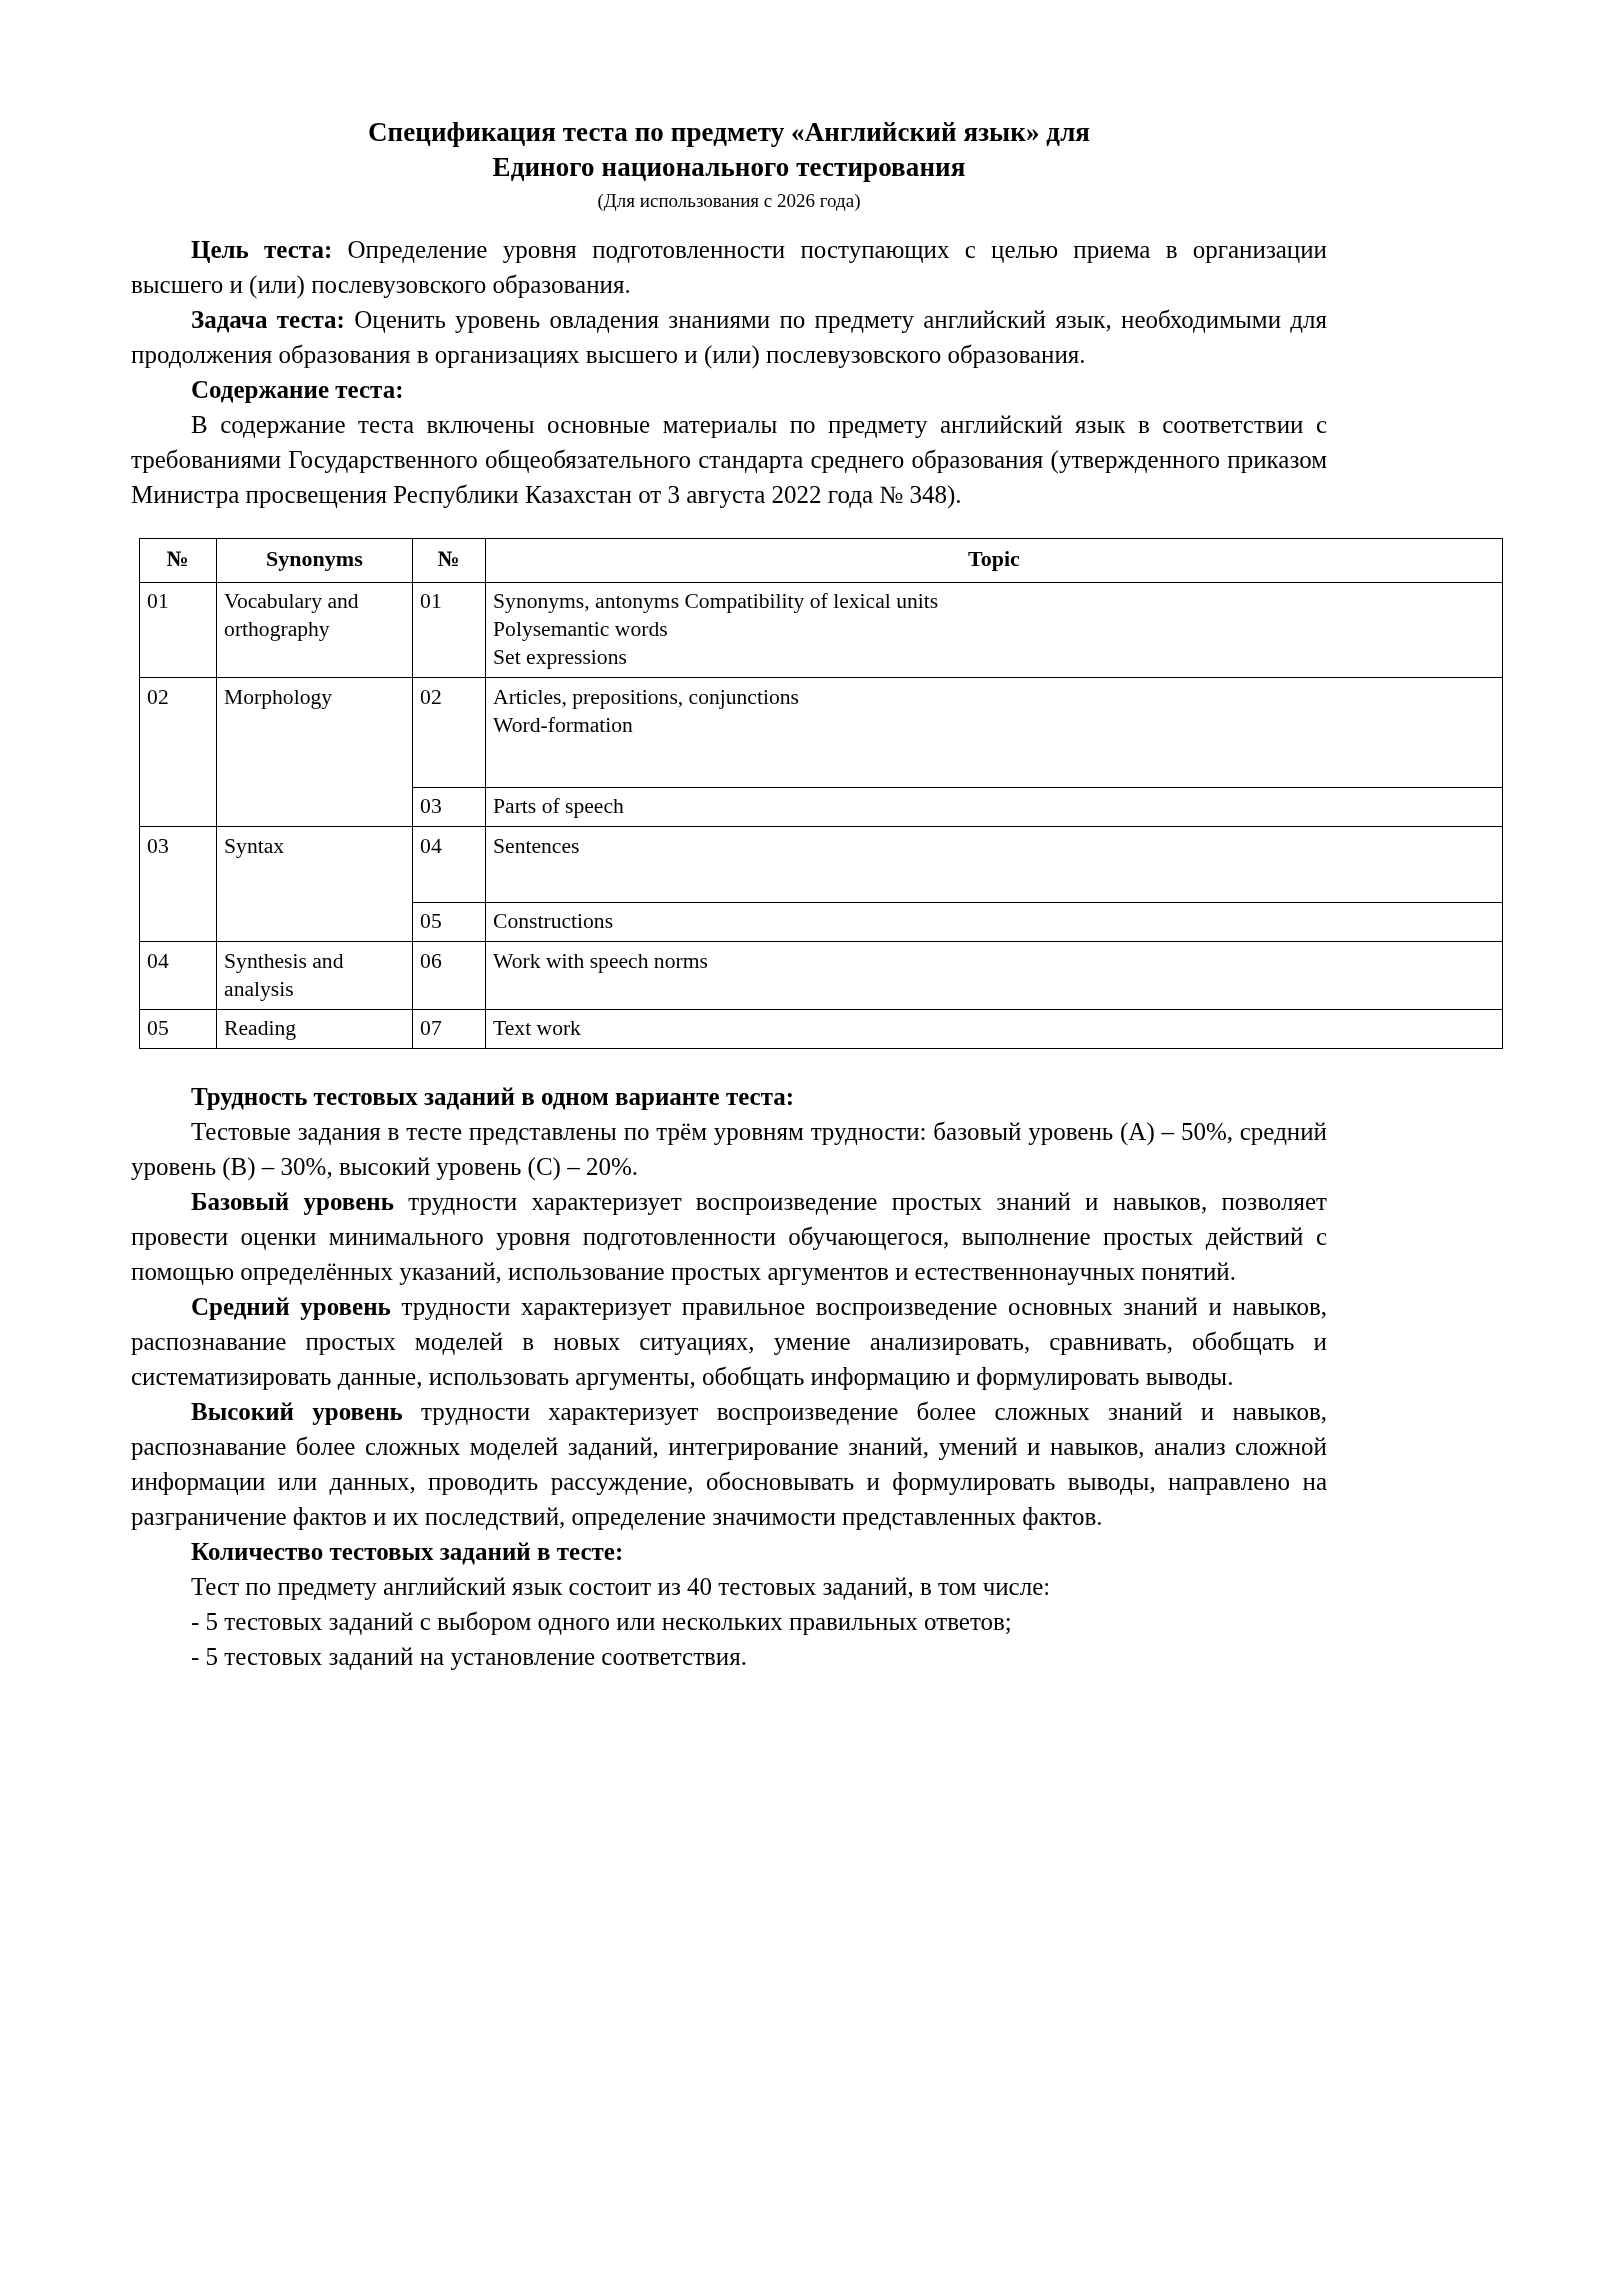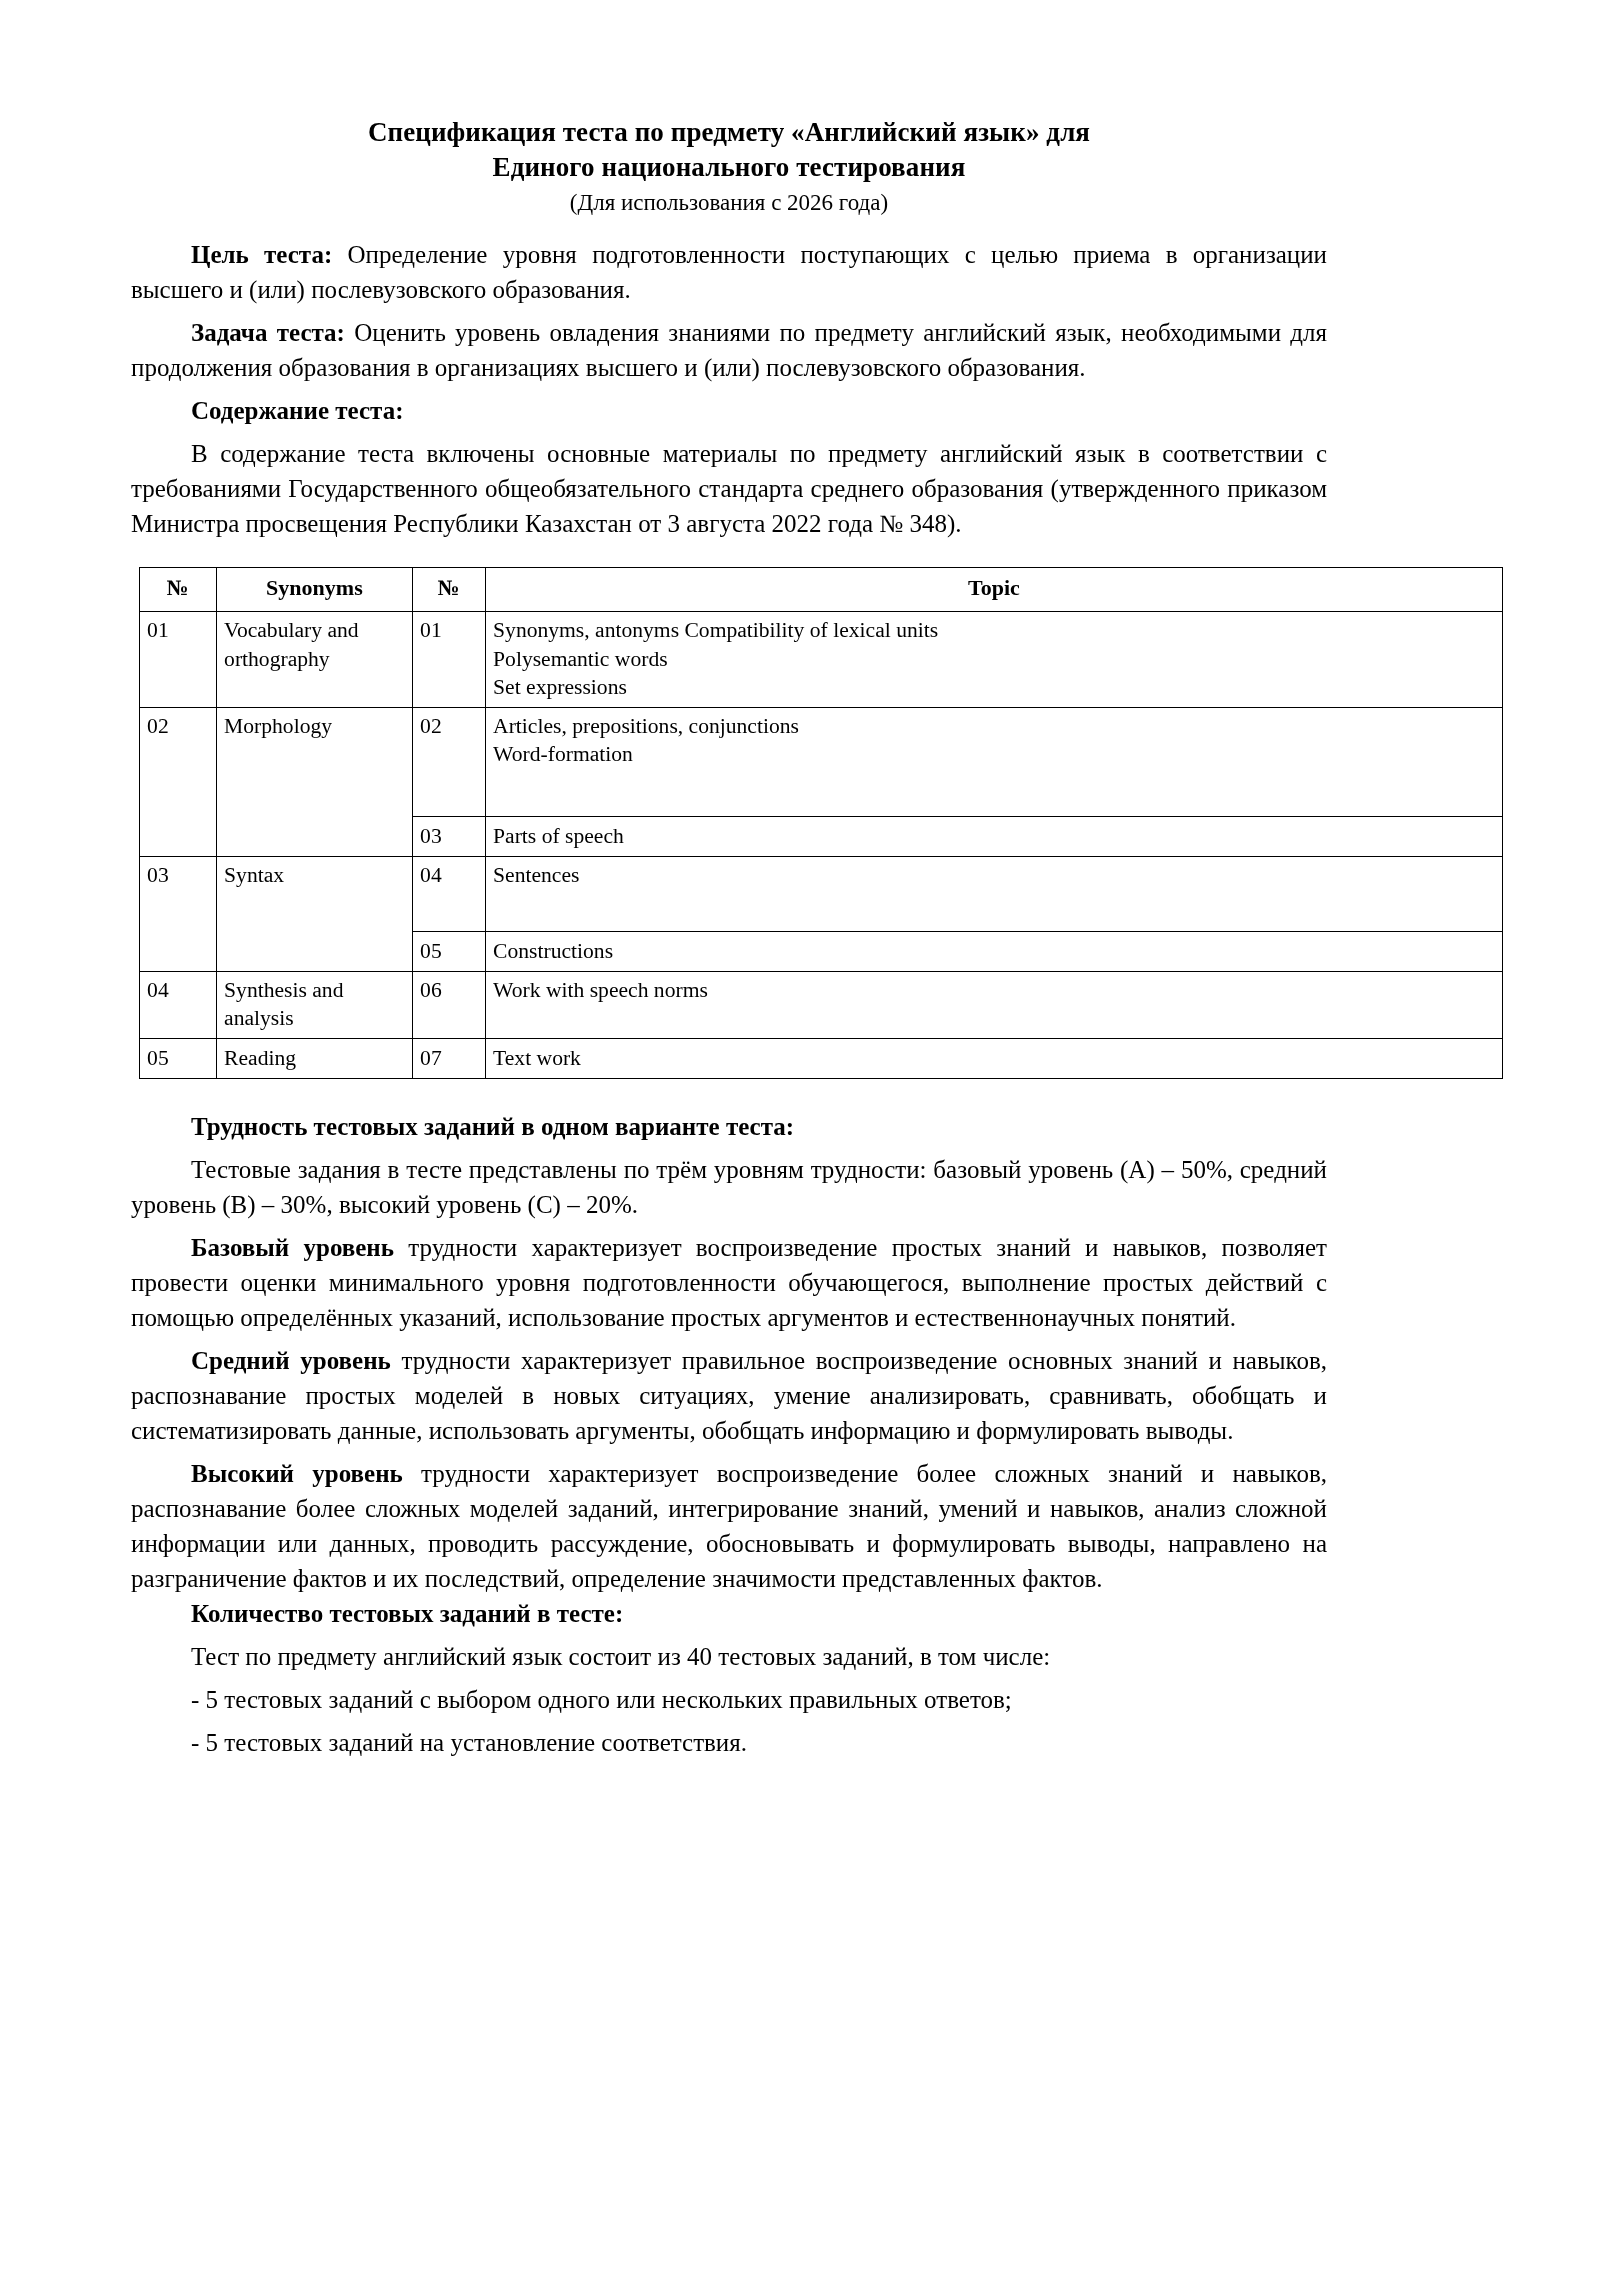"(Для использования с 2026 года)" .title-sub { font-size: 23px -> 19px }
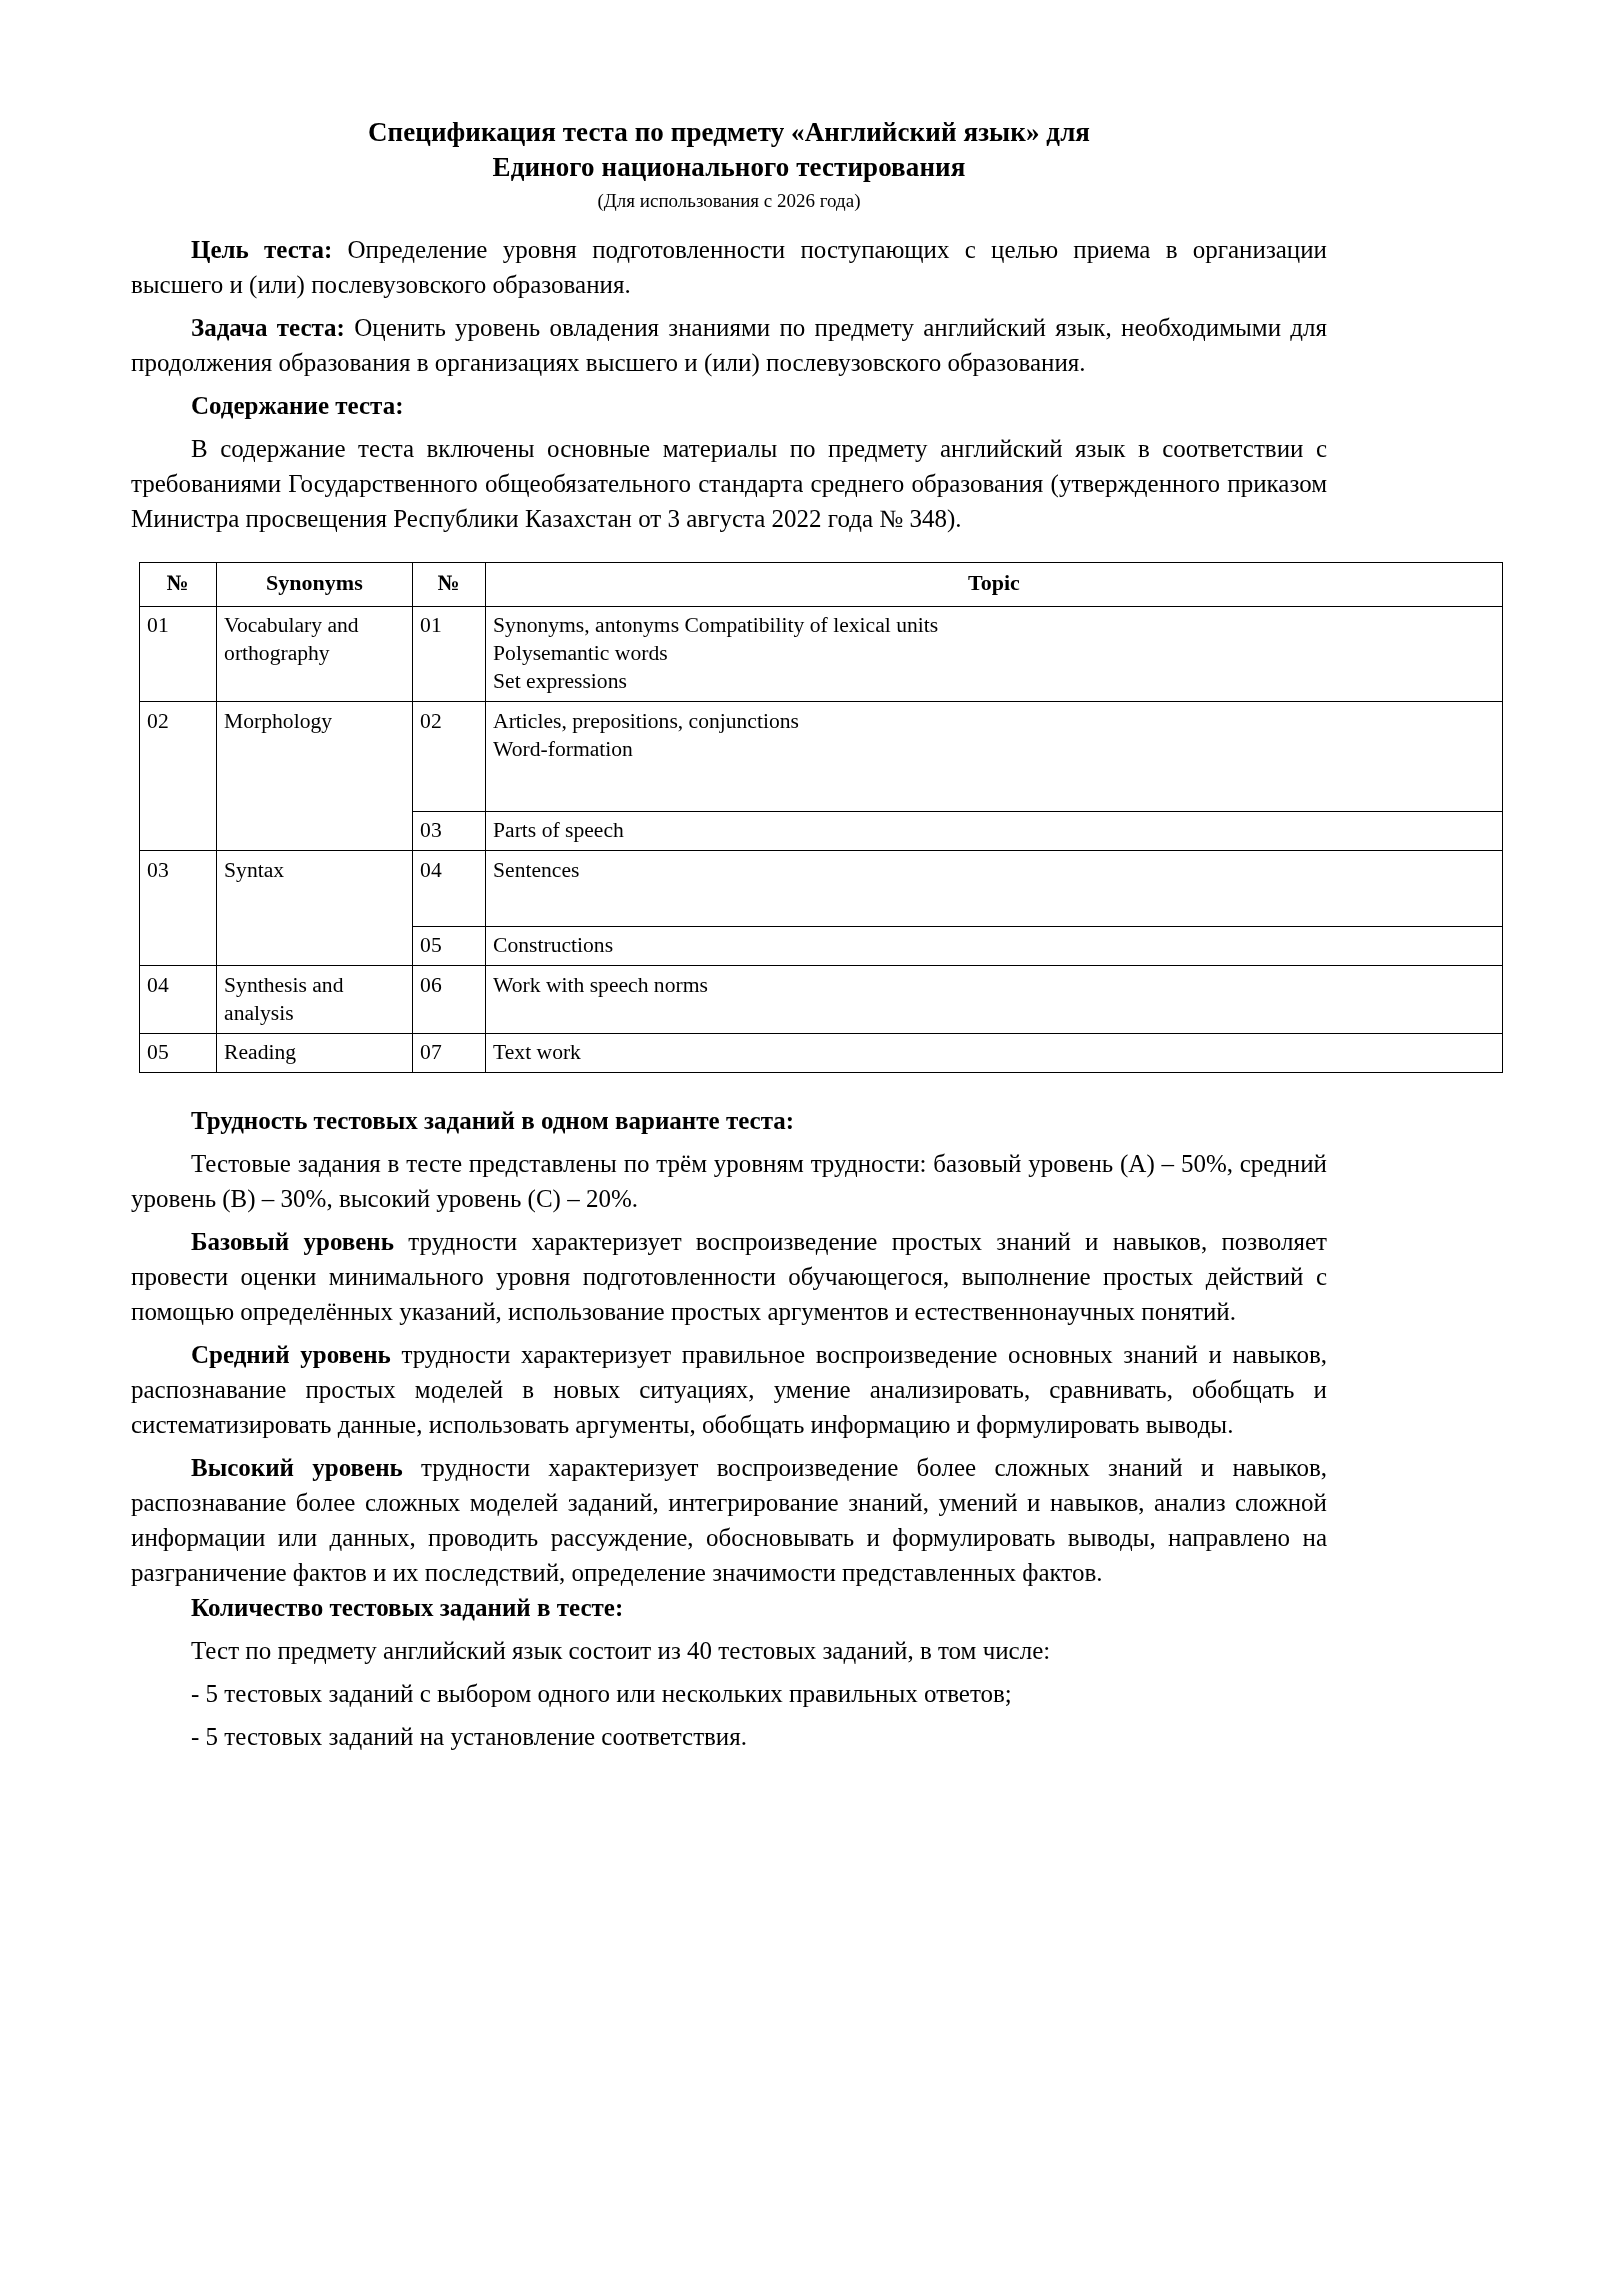"Задача теста: Оценить уровень овладения" p.para + p.para { margin-top: 8px -> 0 }
